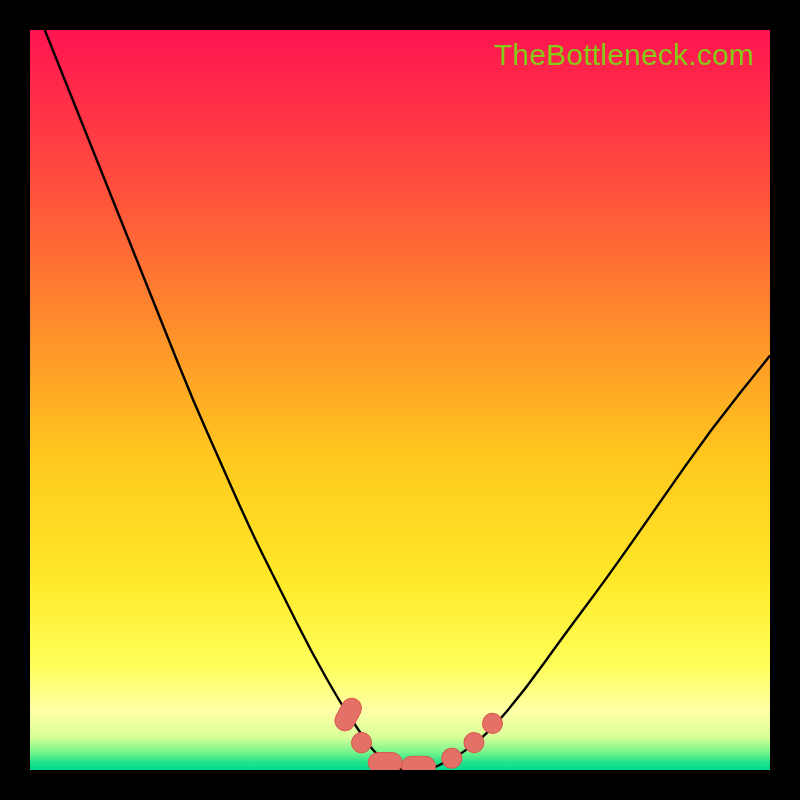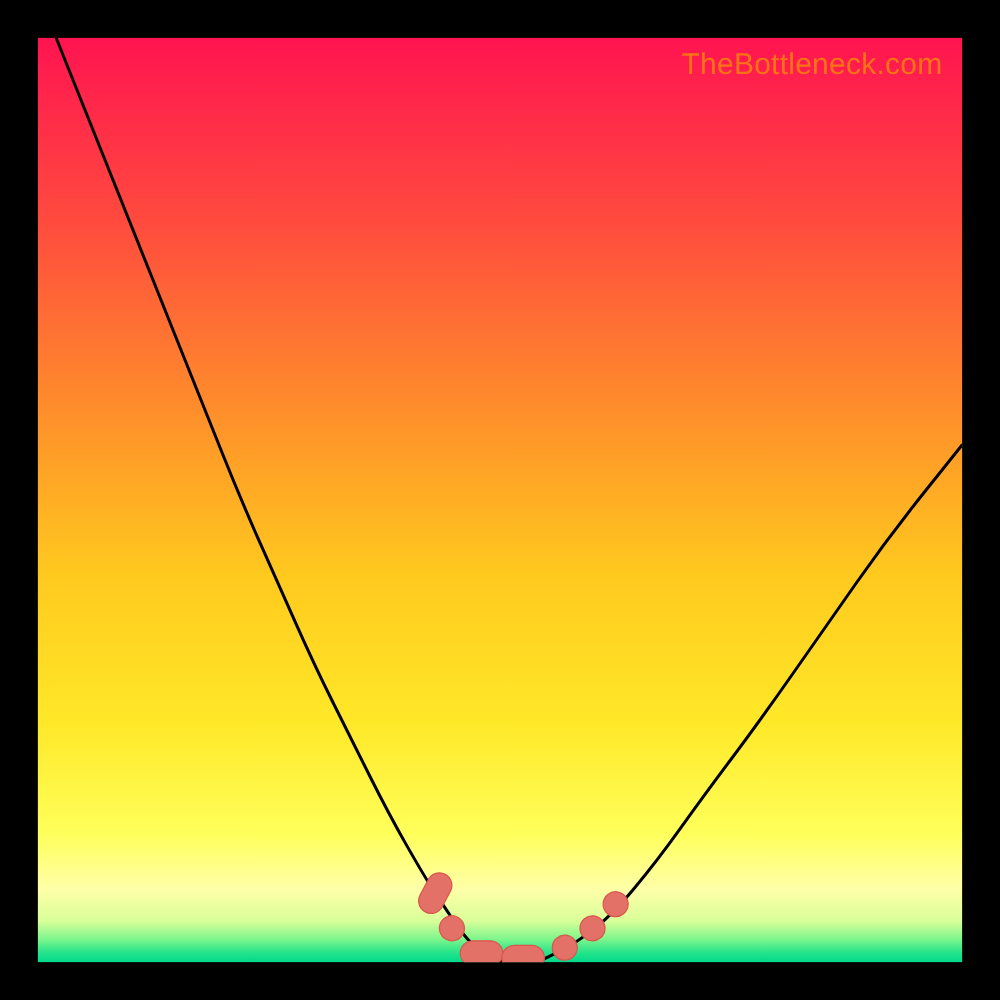"TheBottleneck.com" .watermark { color: #f97316 -> #84cc16; font-size: 24px -> 30px }
